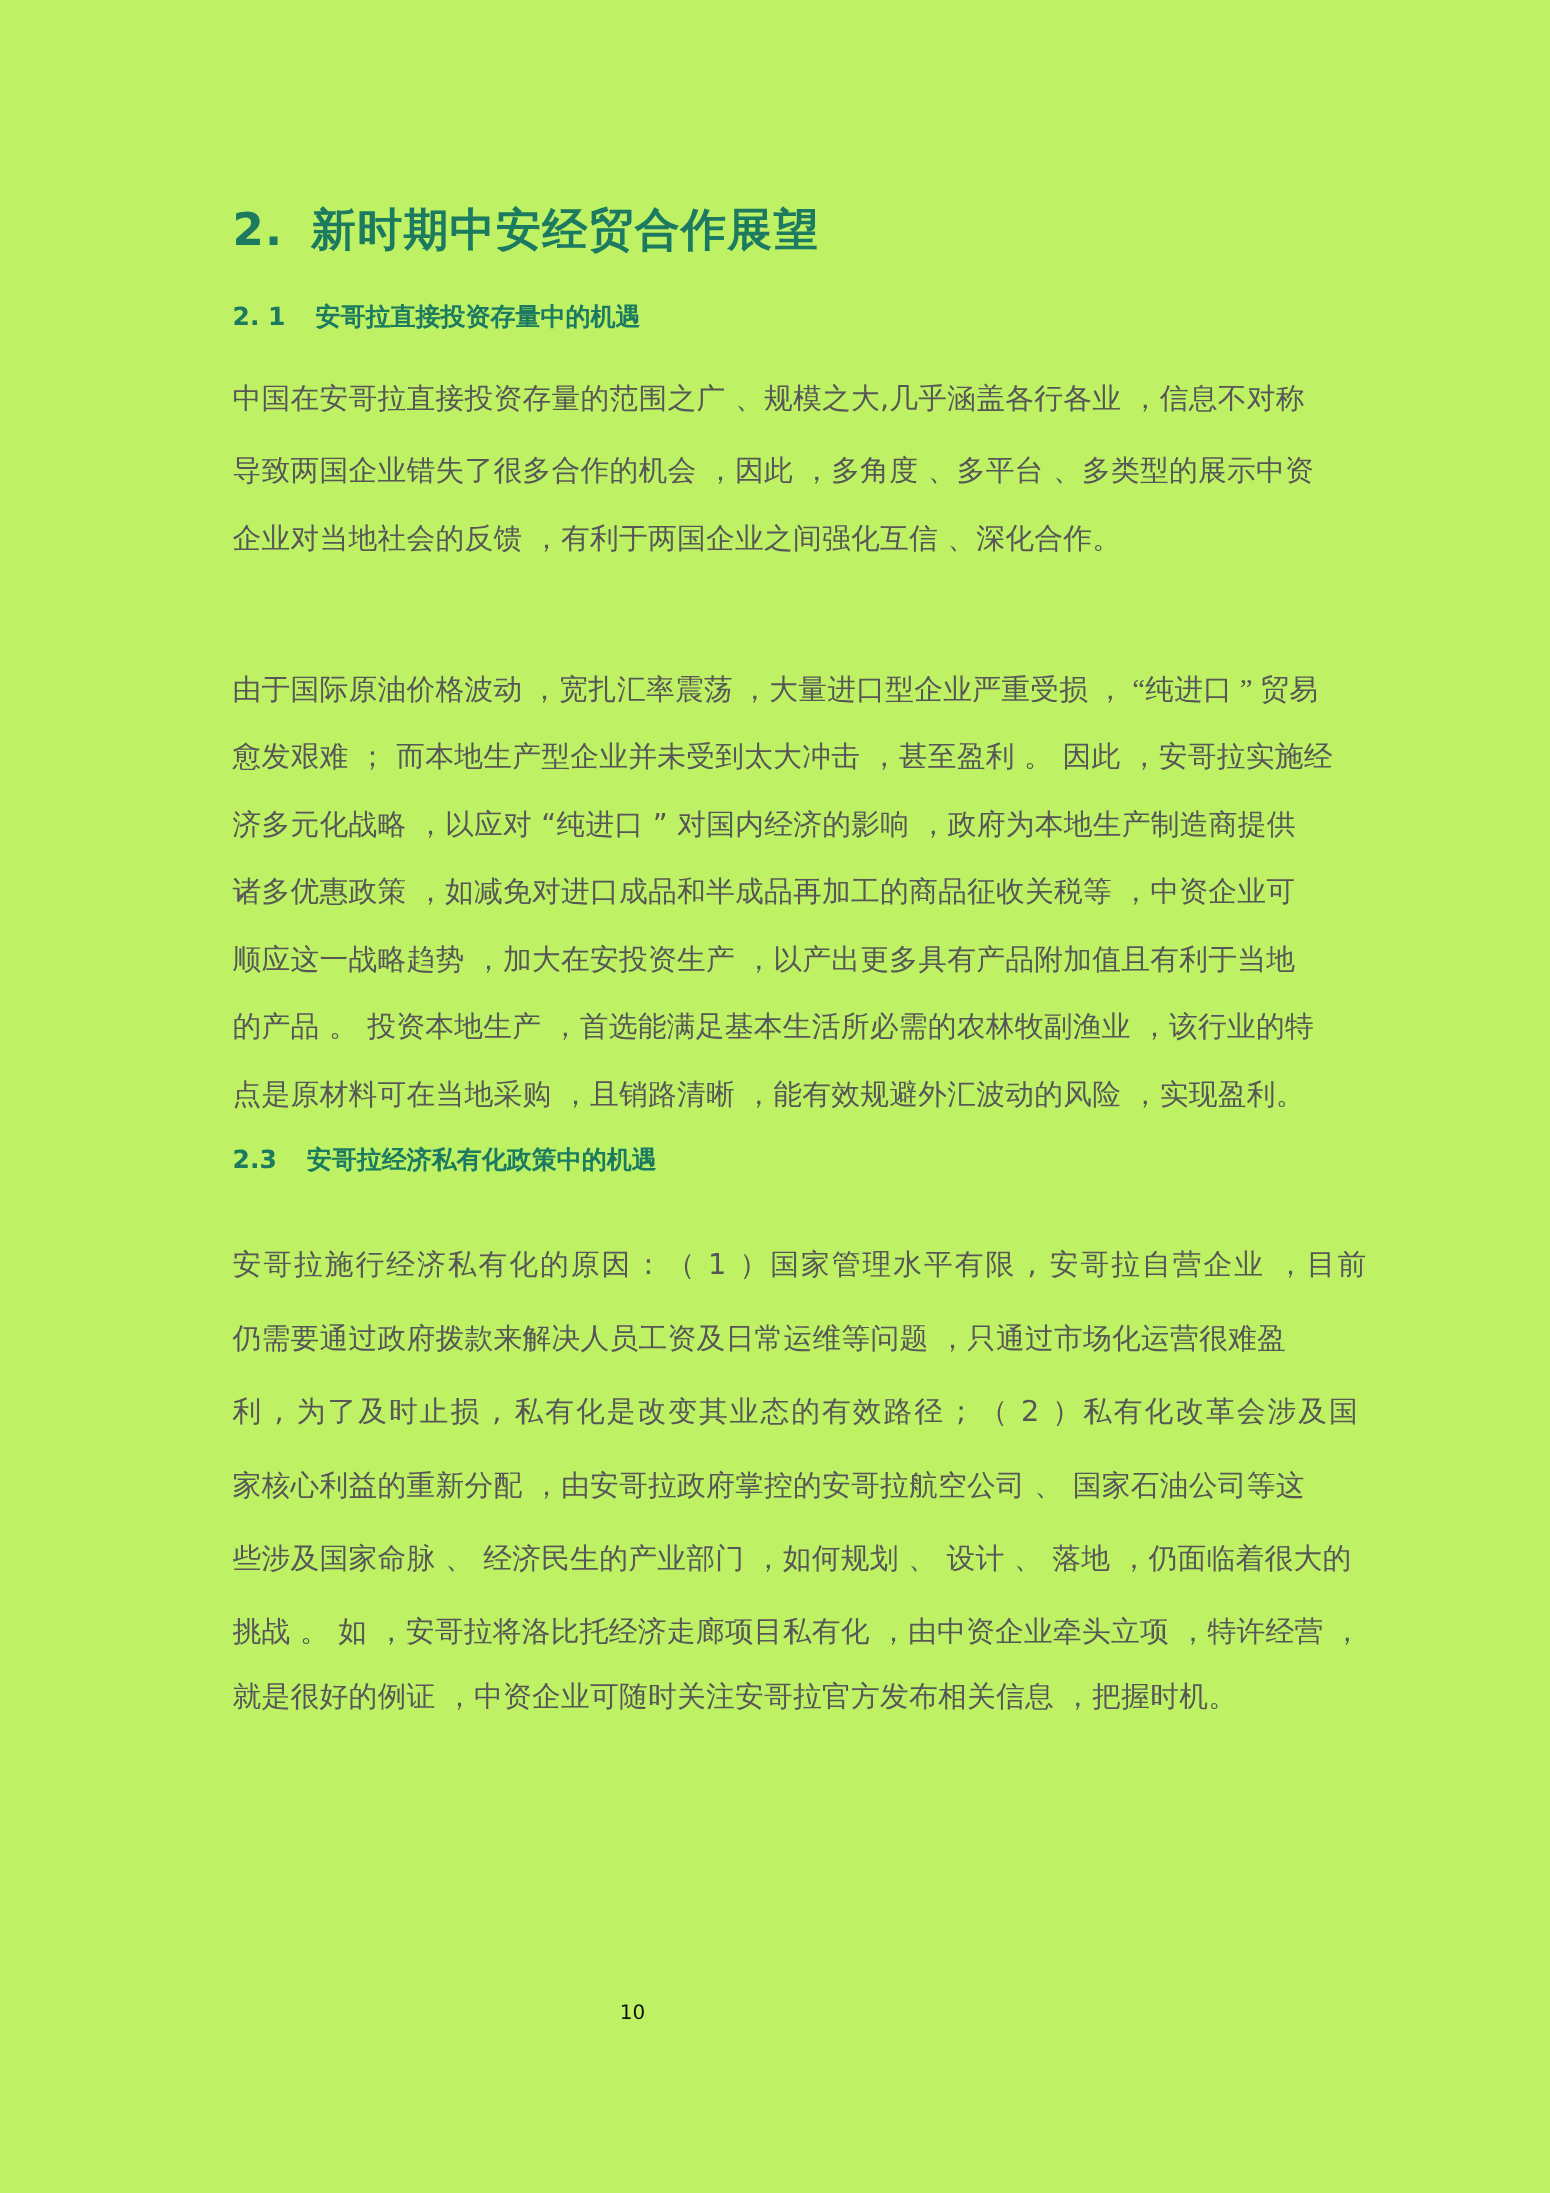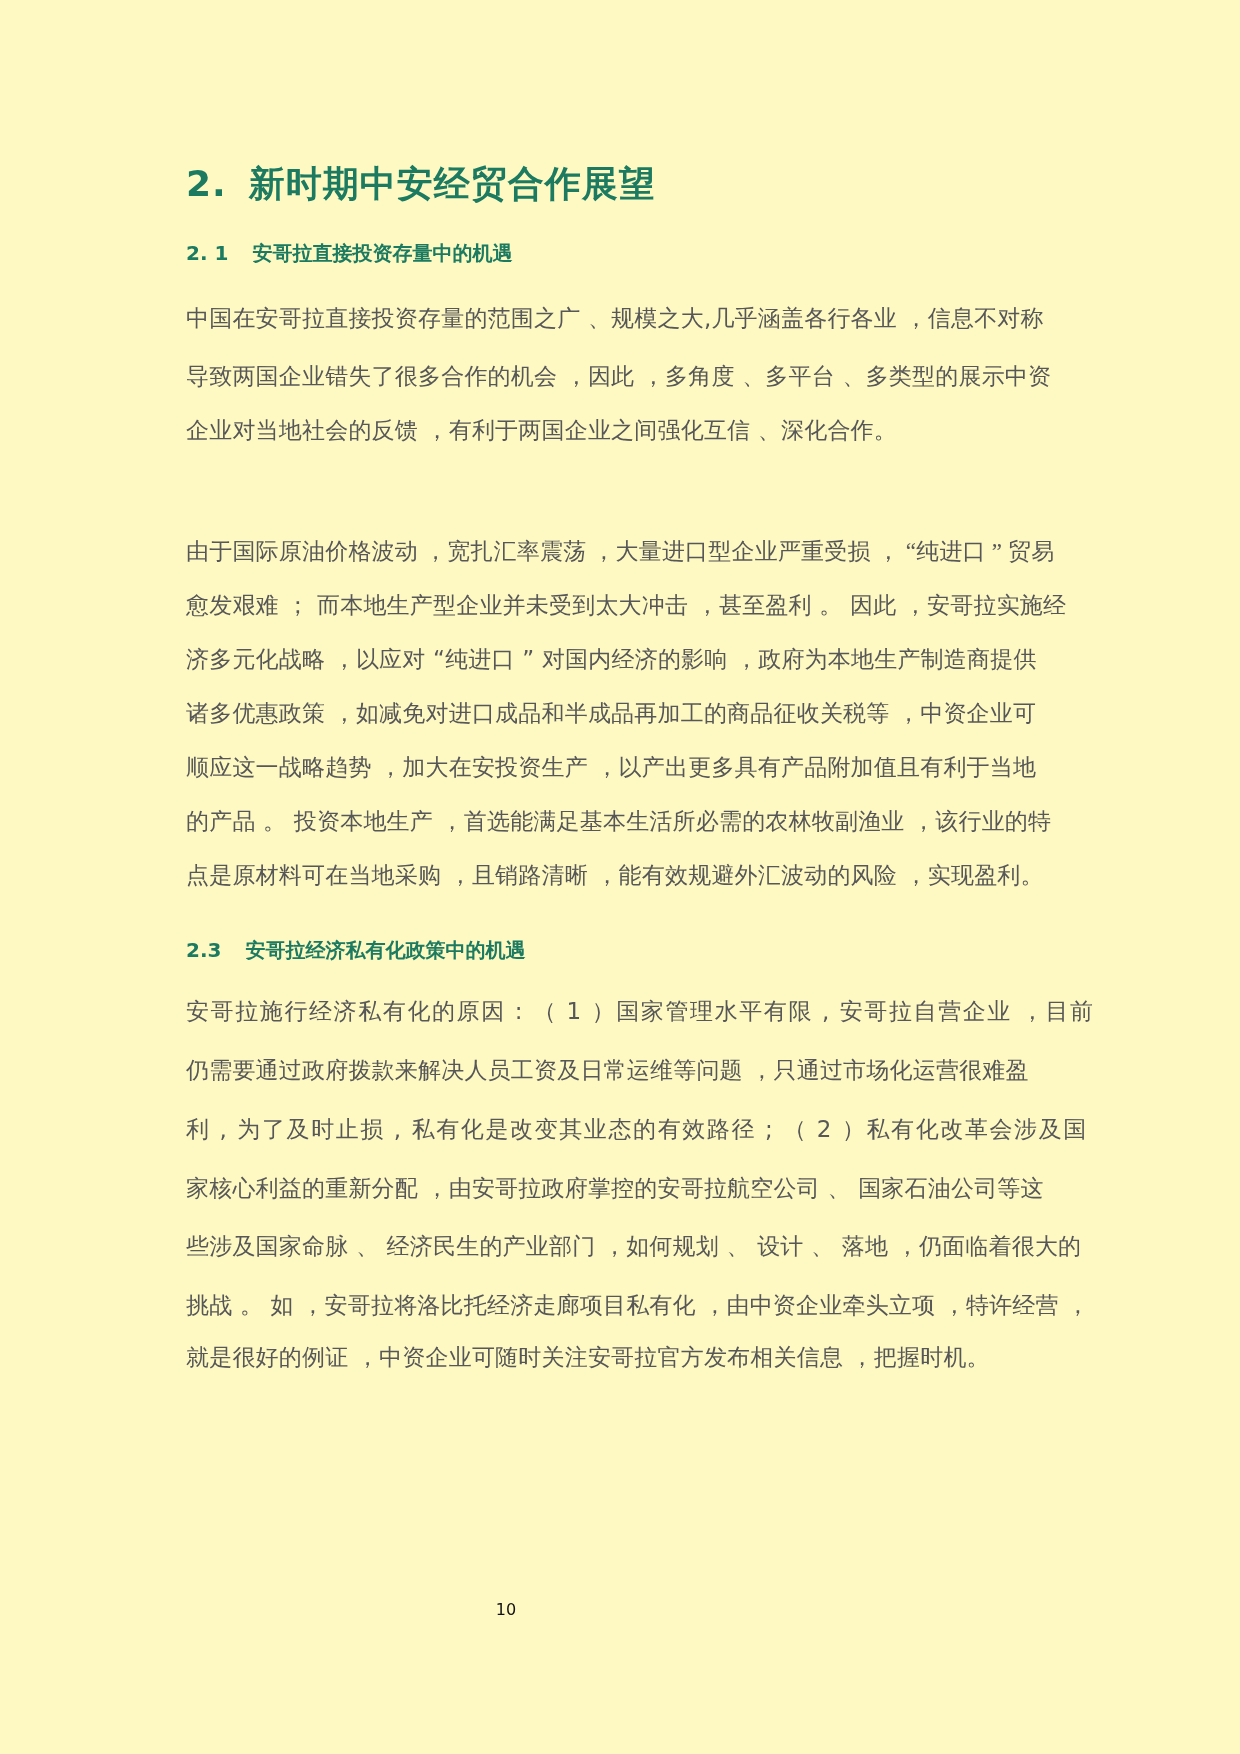"2. 新时期中安经贸合作展望" .page { background: #fef9c3 -> #bef264 }
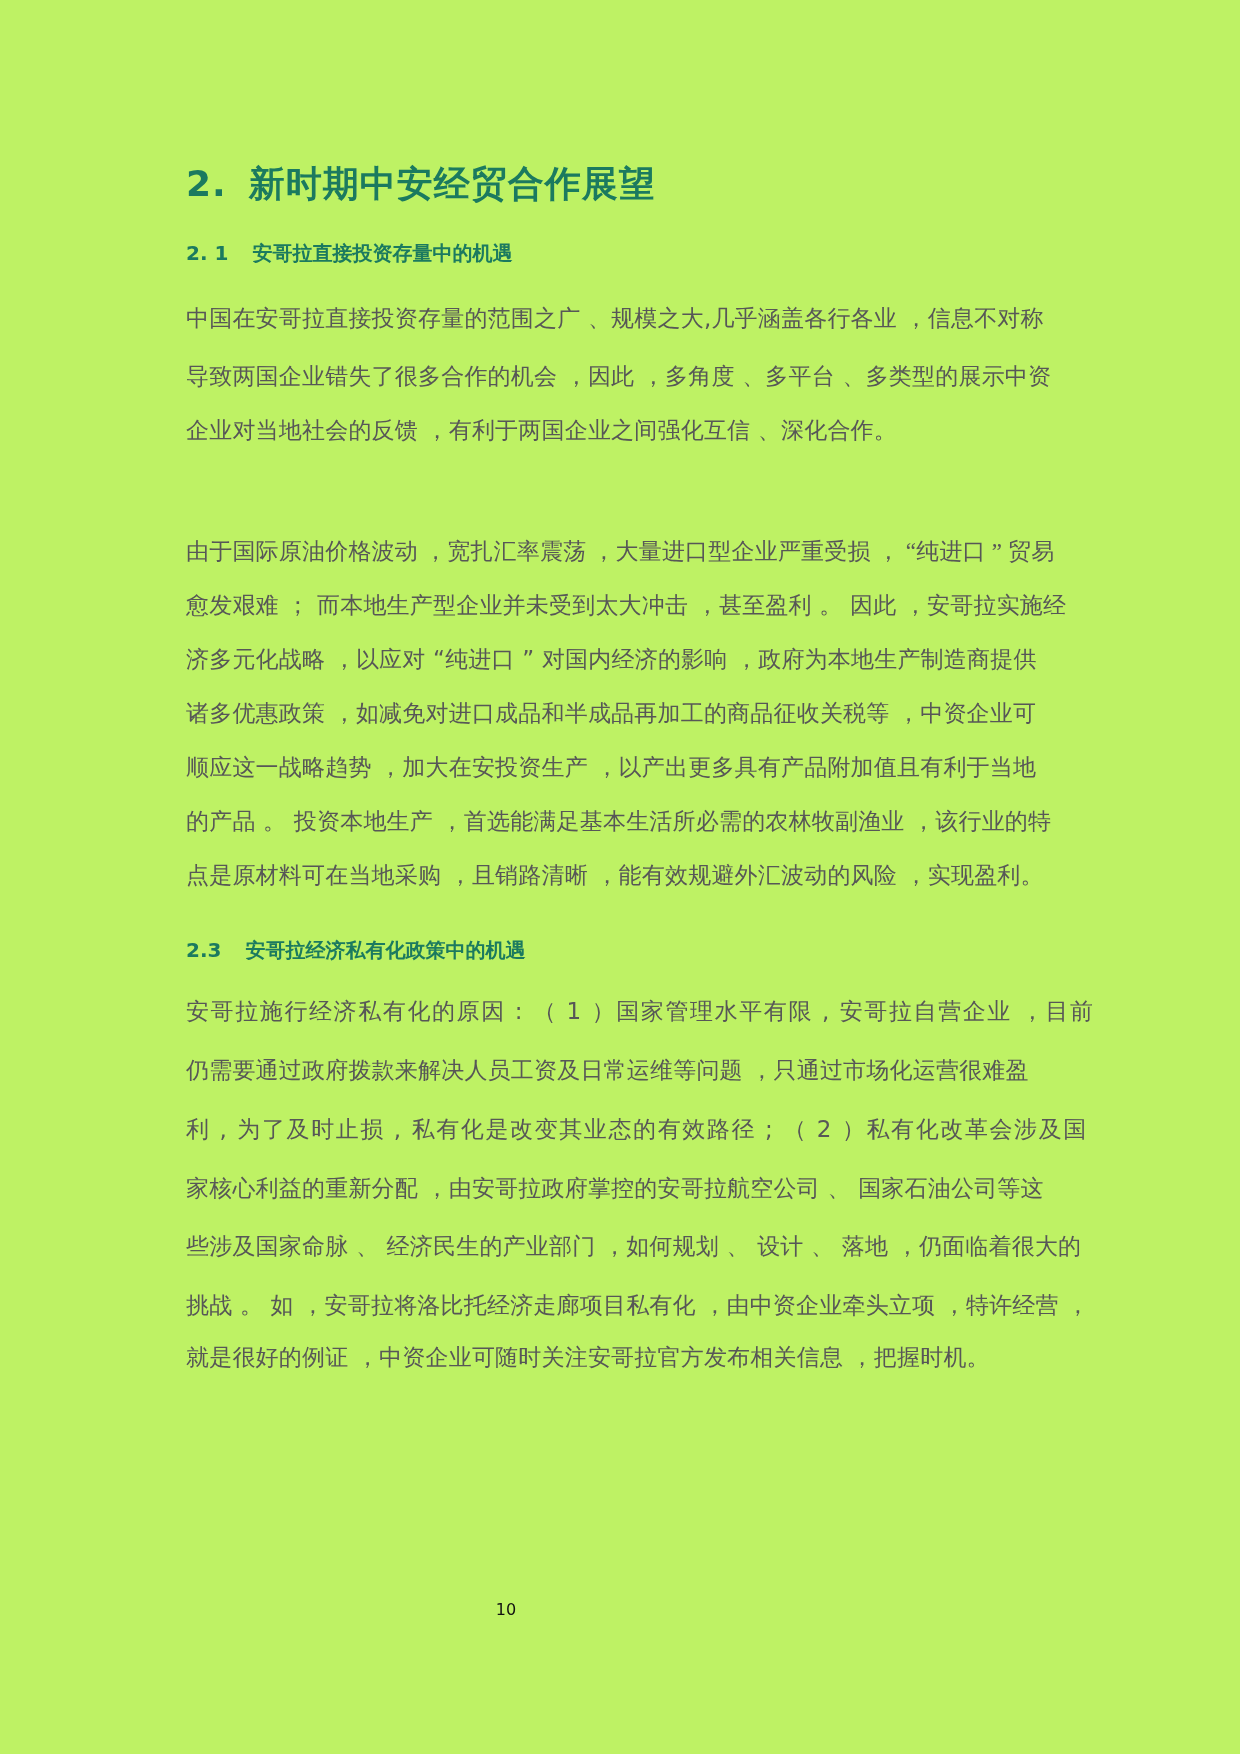"2.3 安哥拉经济私有化政策中的机遇" div.section-heading { top: 937px -> 914px }
